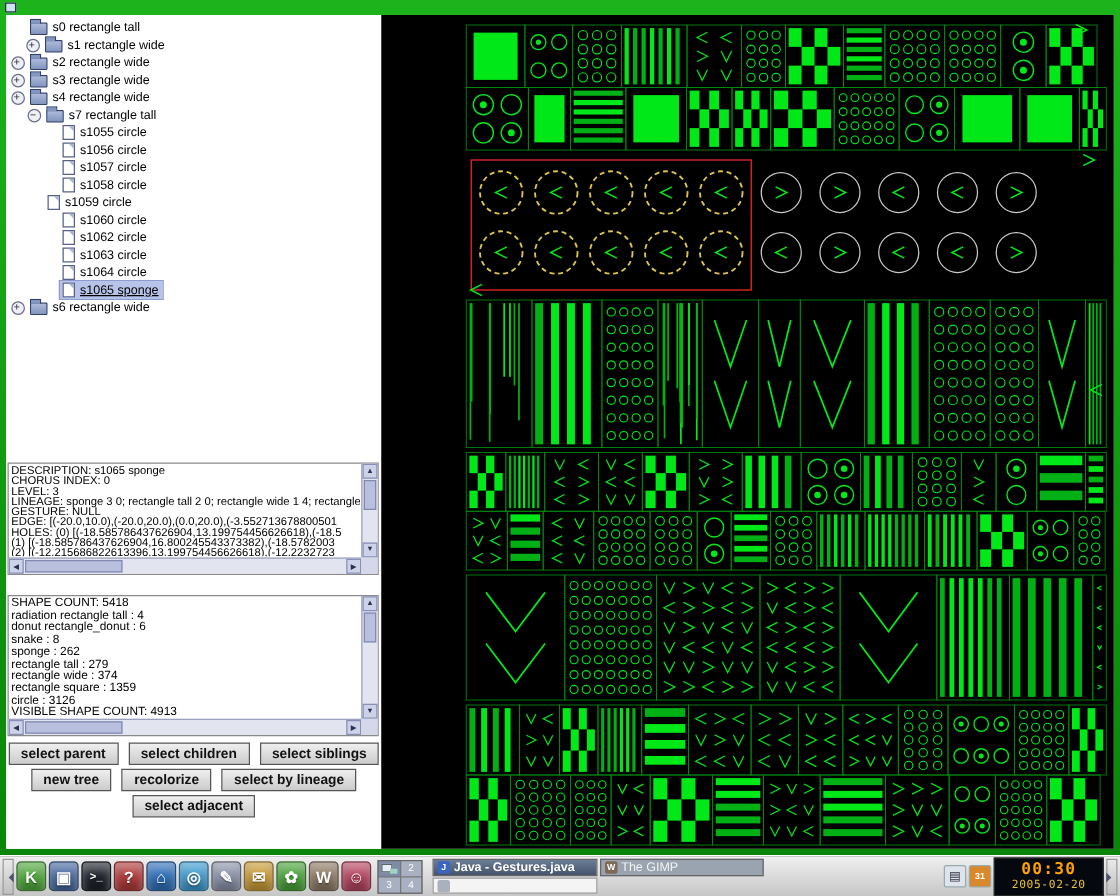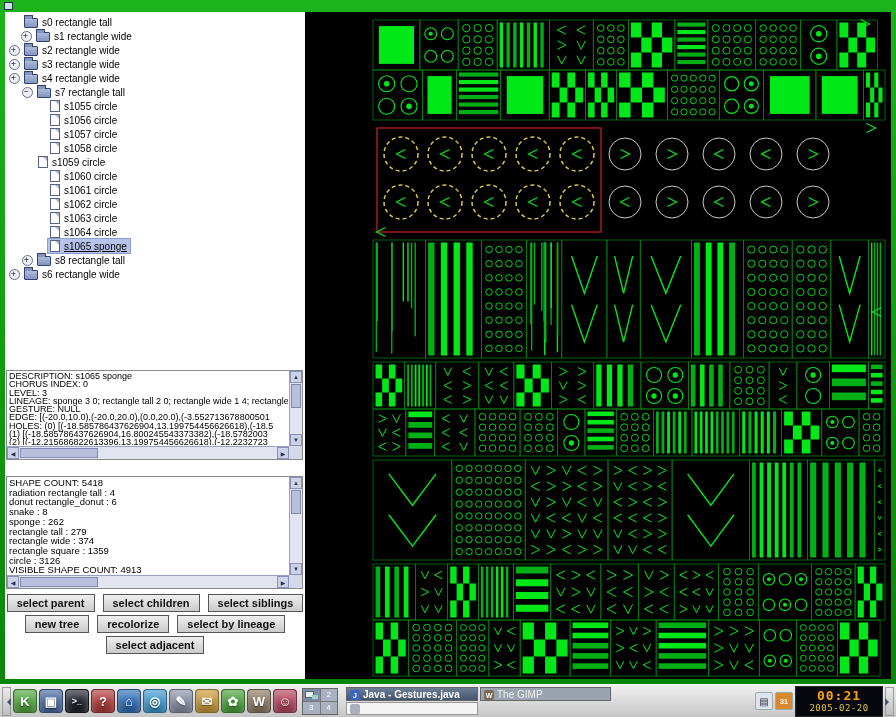"s1061 circle" div.tree-row { html: <div> <span></span> <span> <span></span> <span>s1061 circle</span> </span> </div> -> none }
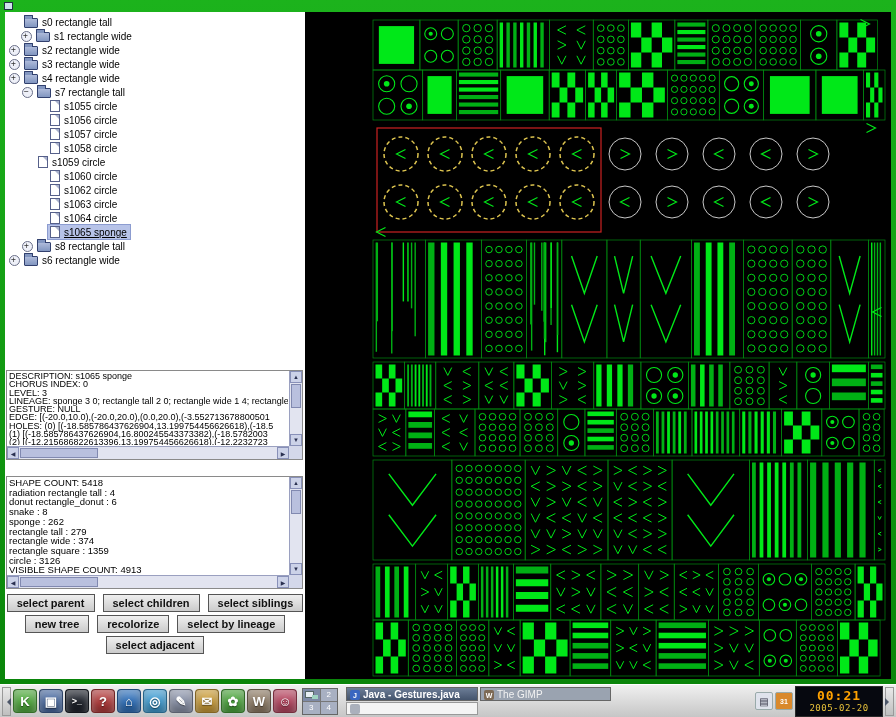"s8 rectangle tall" div.tree-row { html: <div> <span></span> <span> <span></span> <span>s8 rectangle tall</span> </span> </div> -> none }
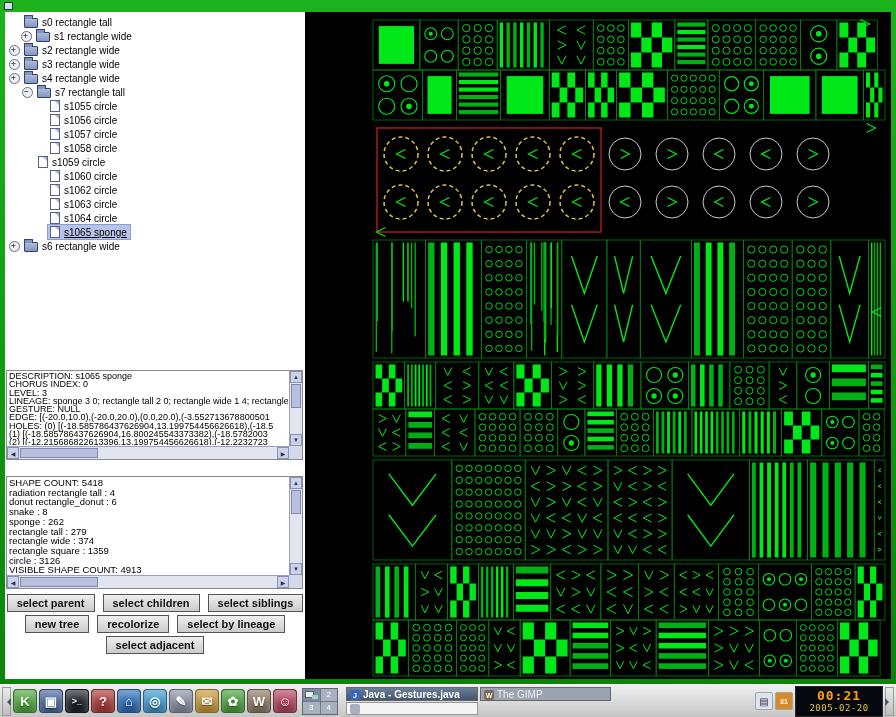"Java - Gestures.java" .task { align-items: flex-end -> center }
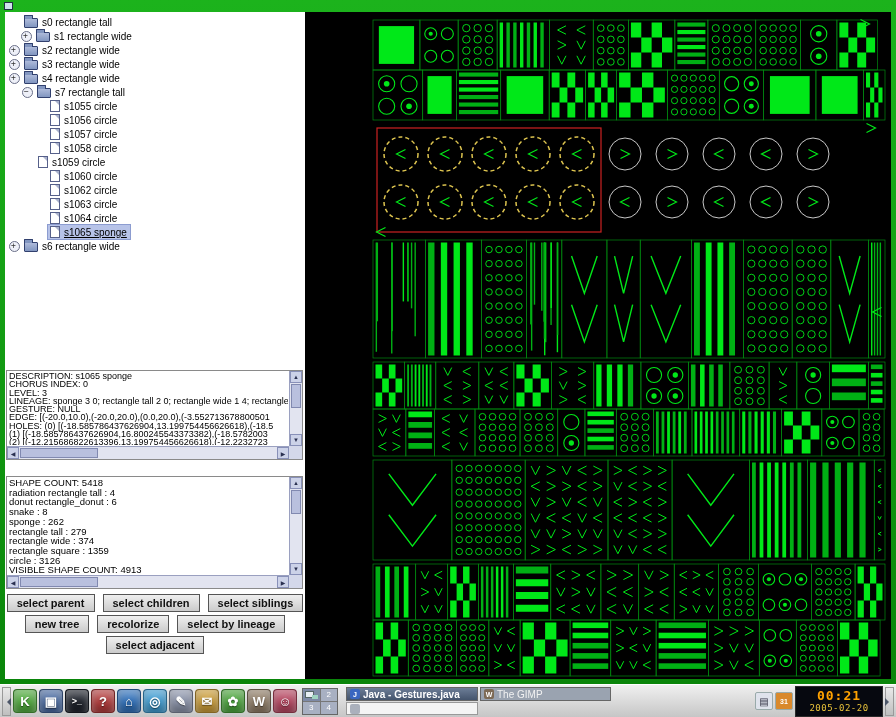"00:21" div.clock-time { text: 00:21 -> 00:30 }
